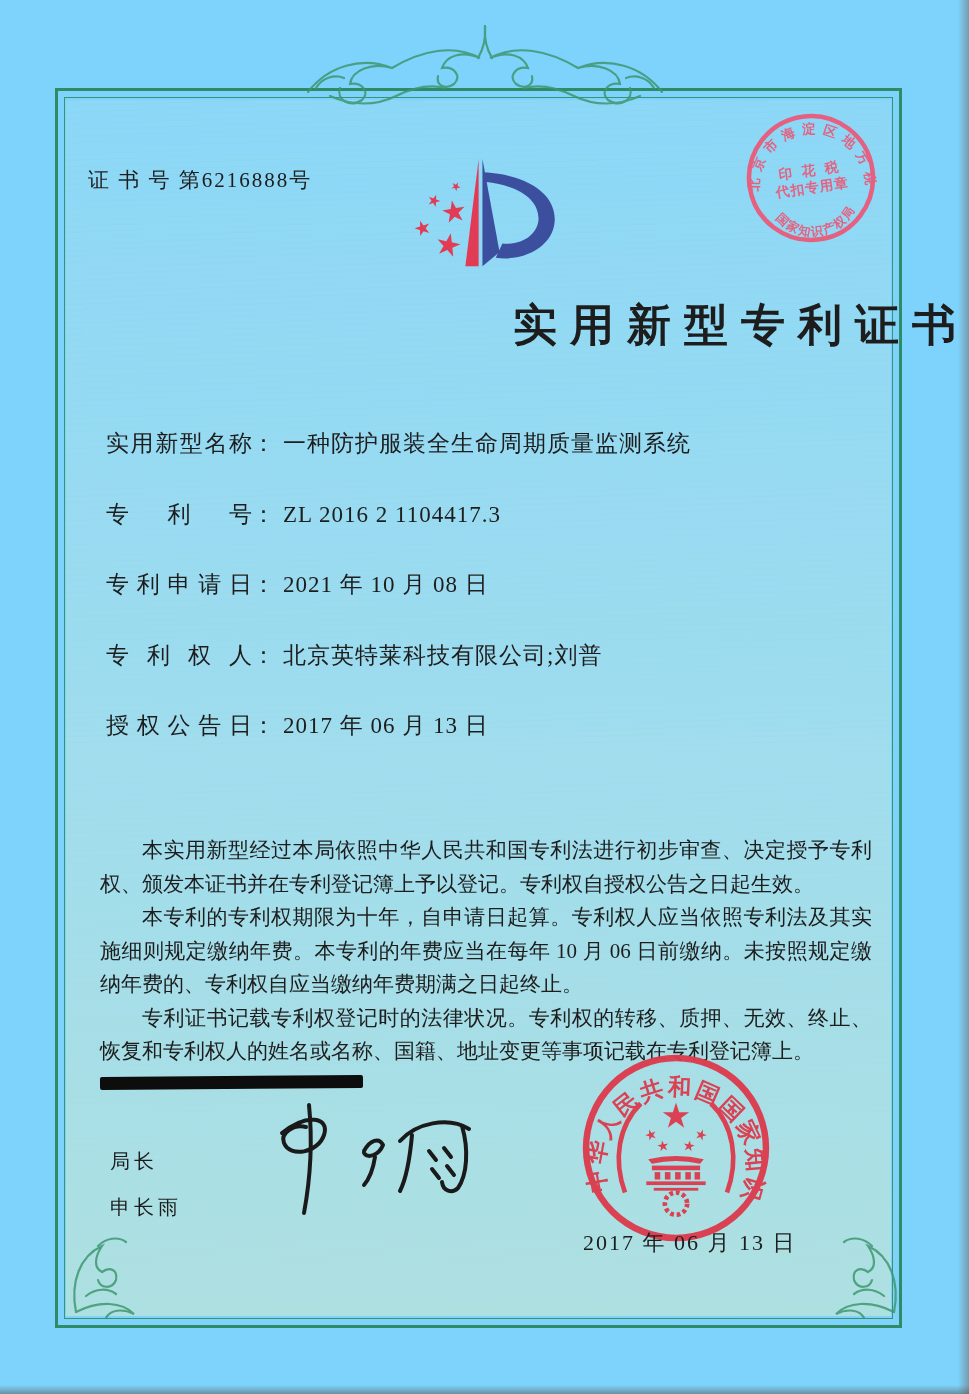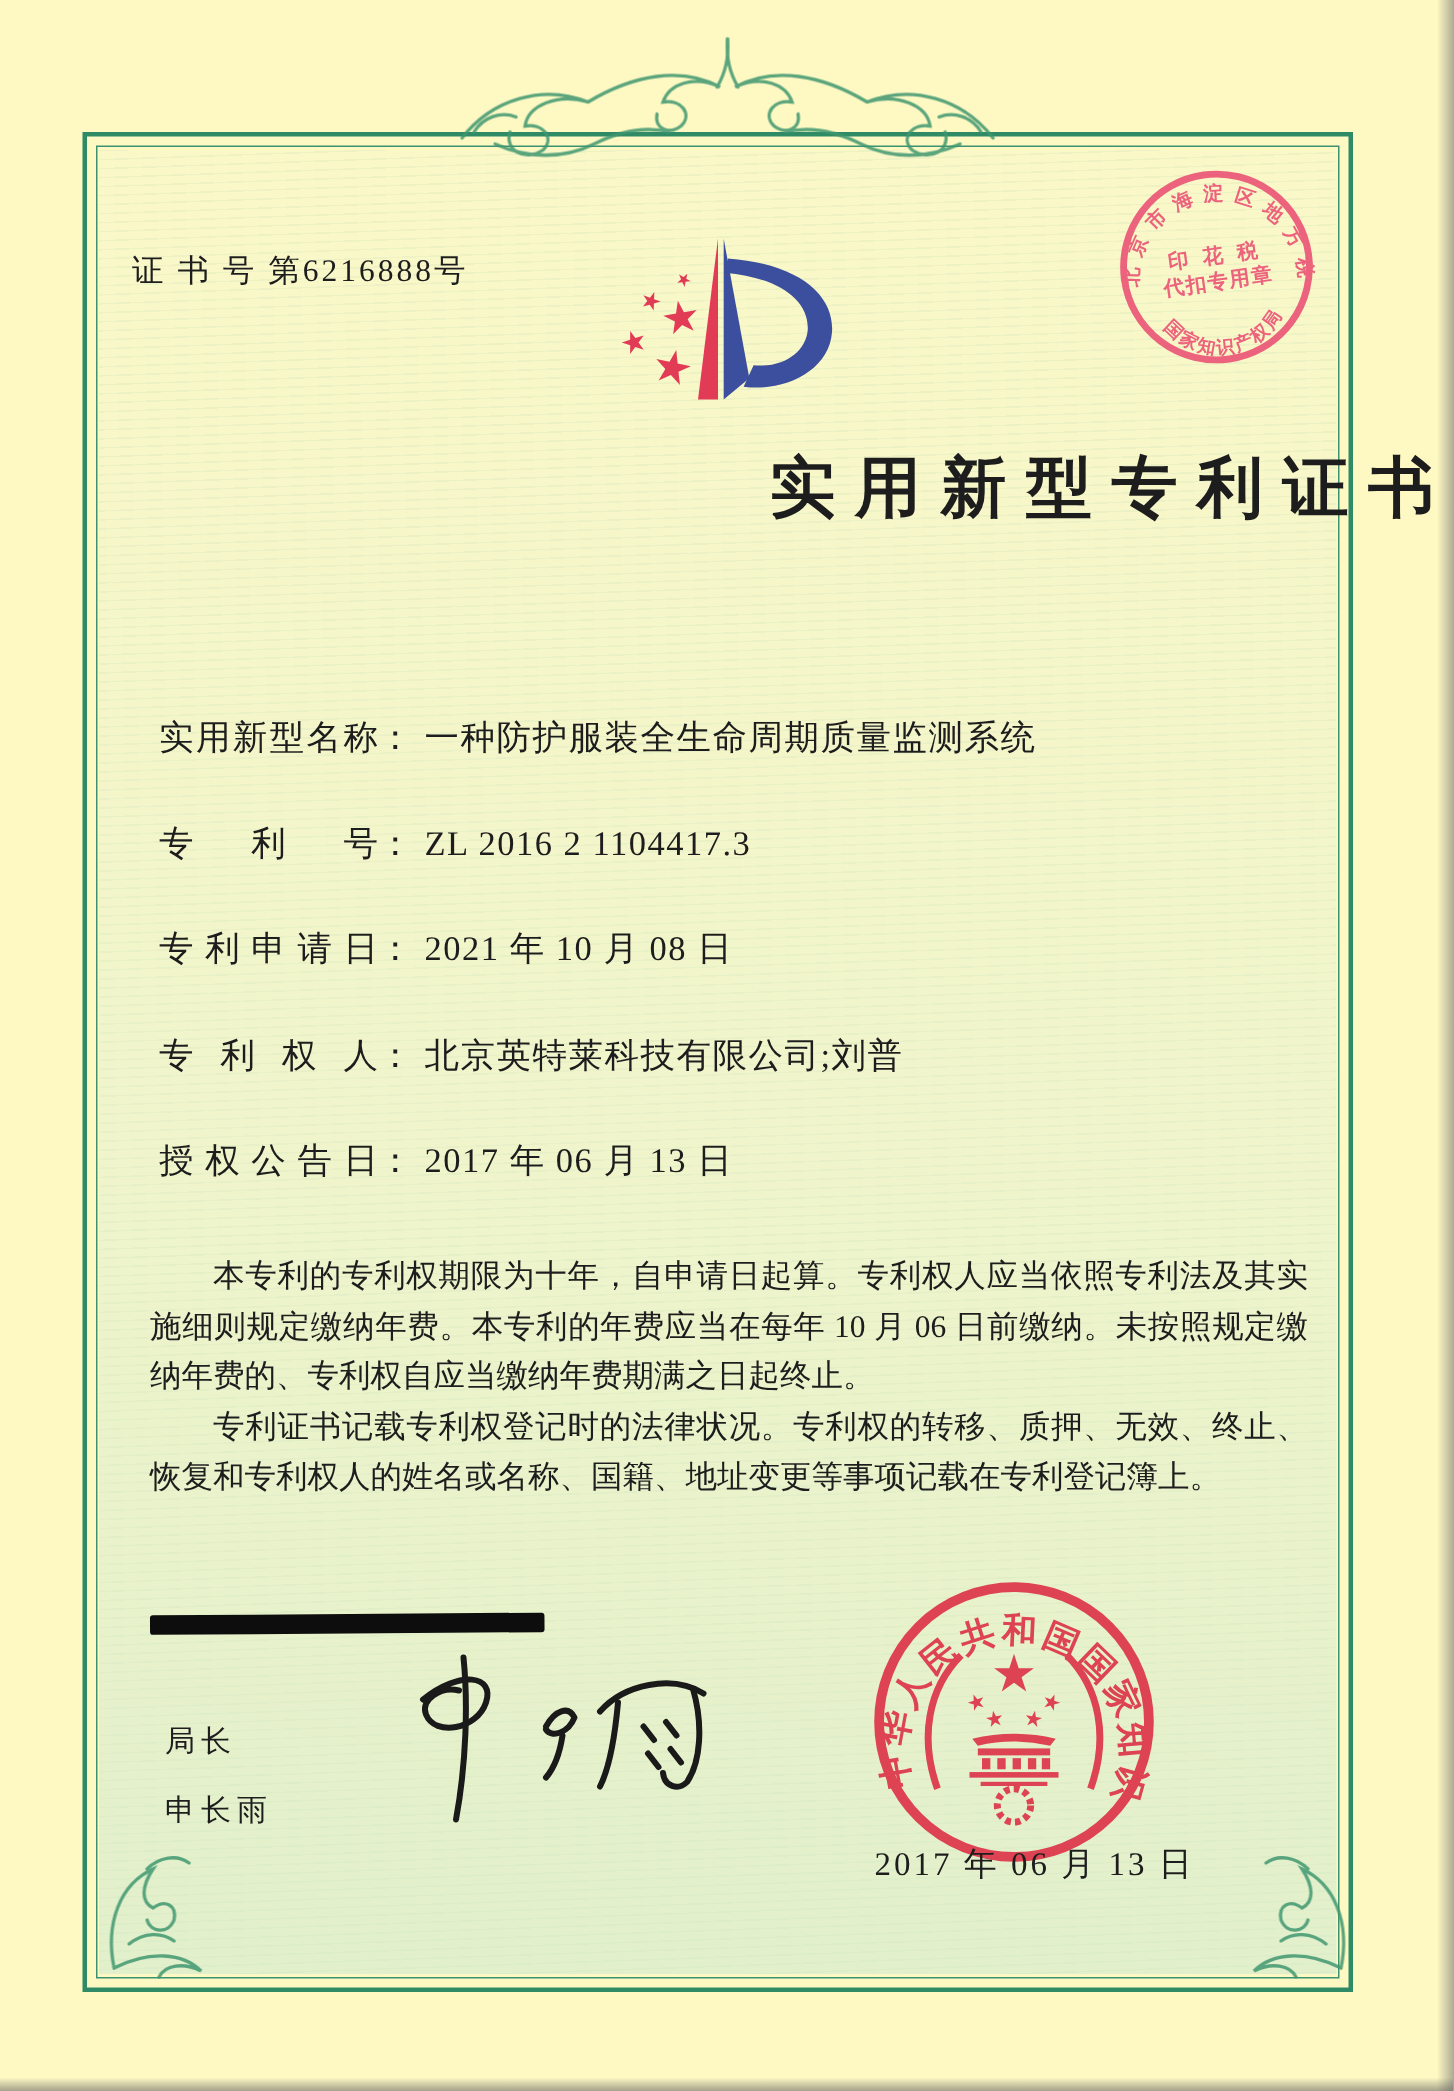"证 书 号 第6216888号" .page { background: #fef9c3 -> #7dd3fc }
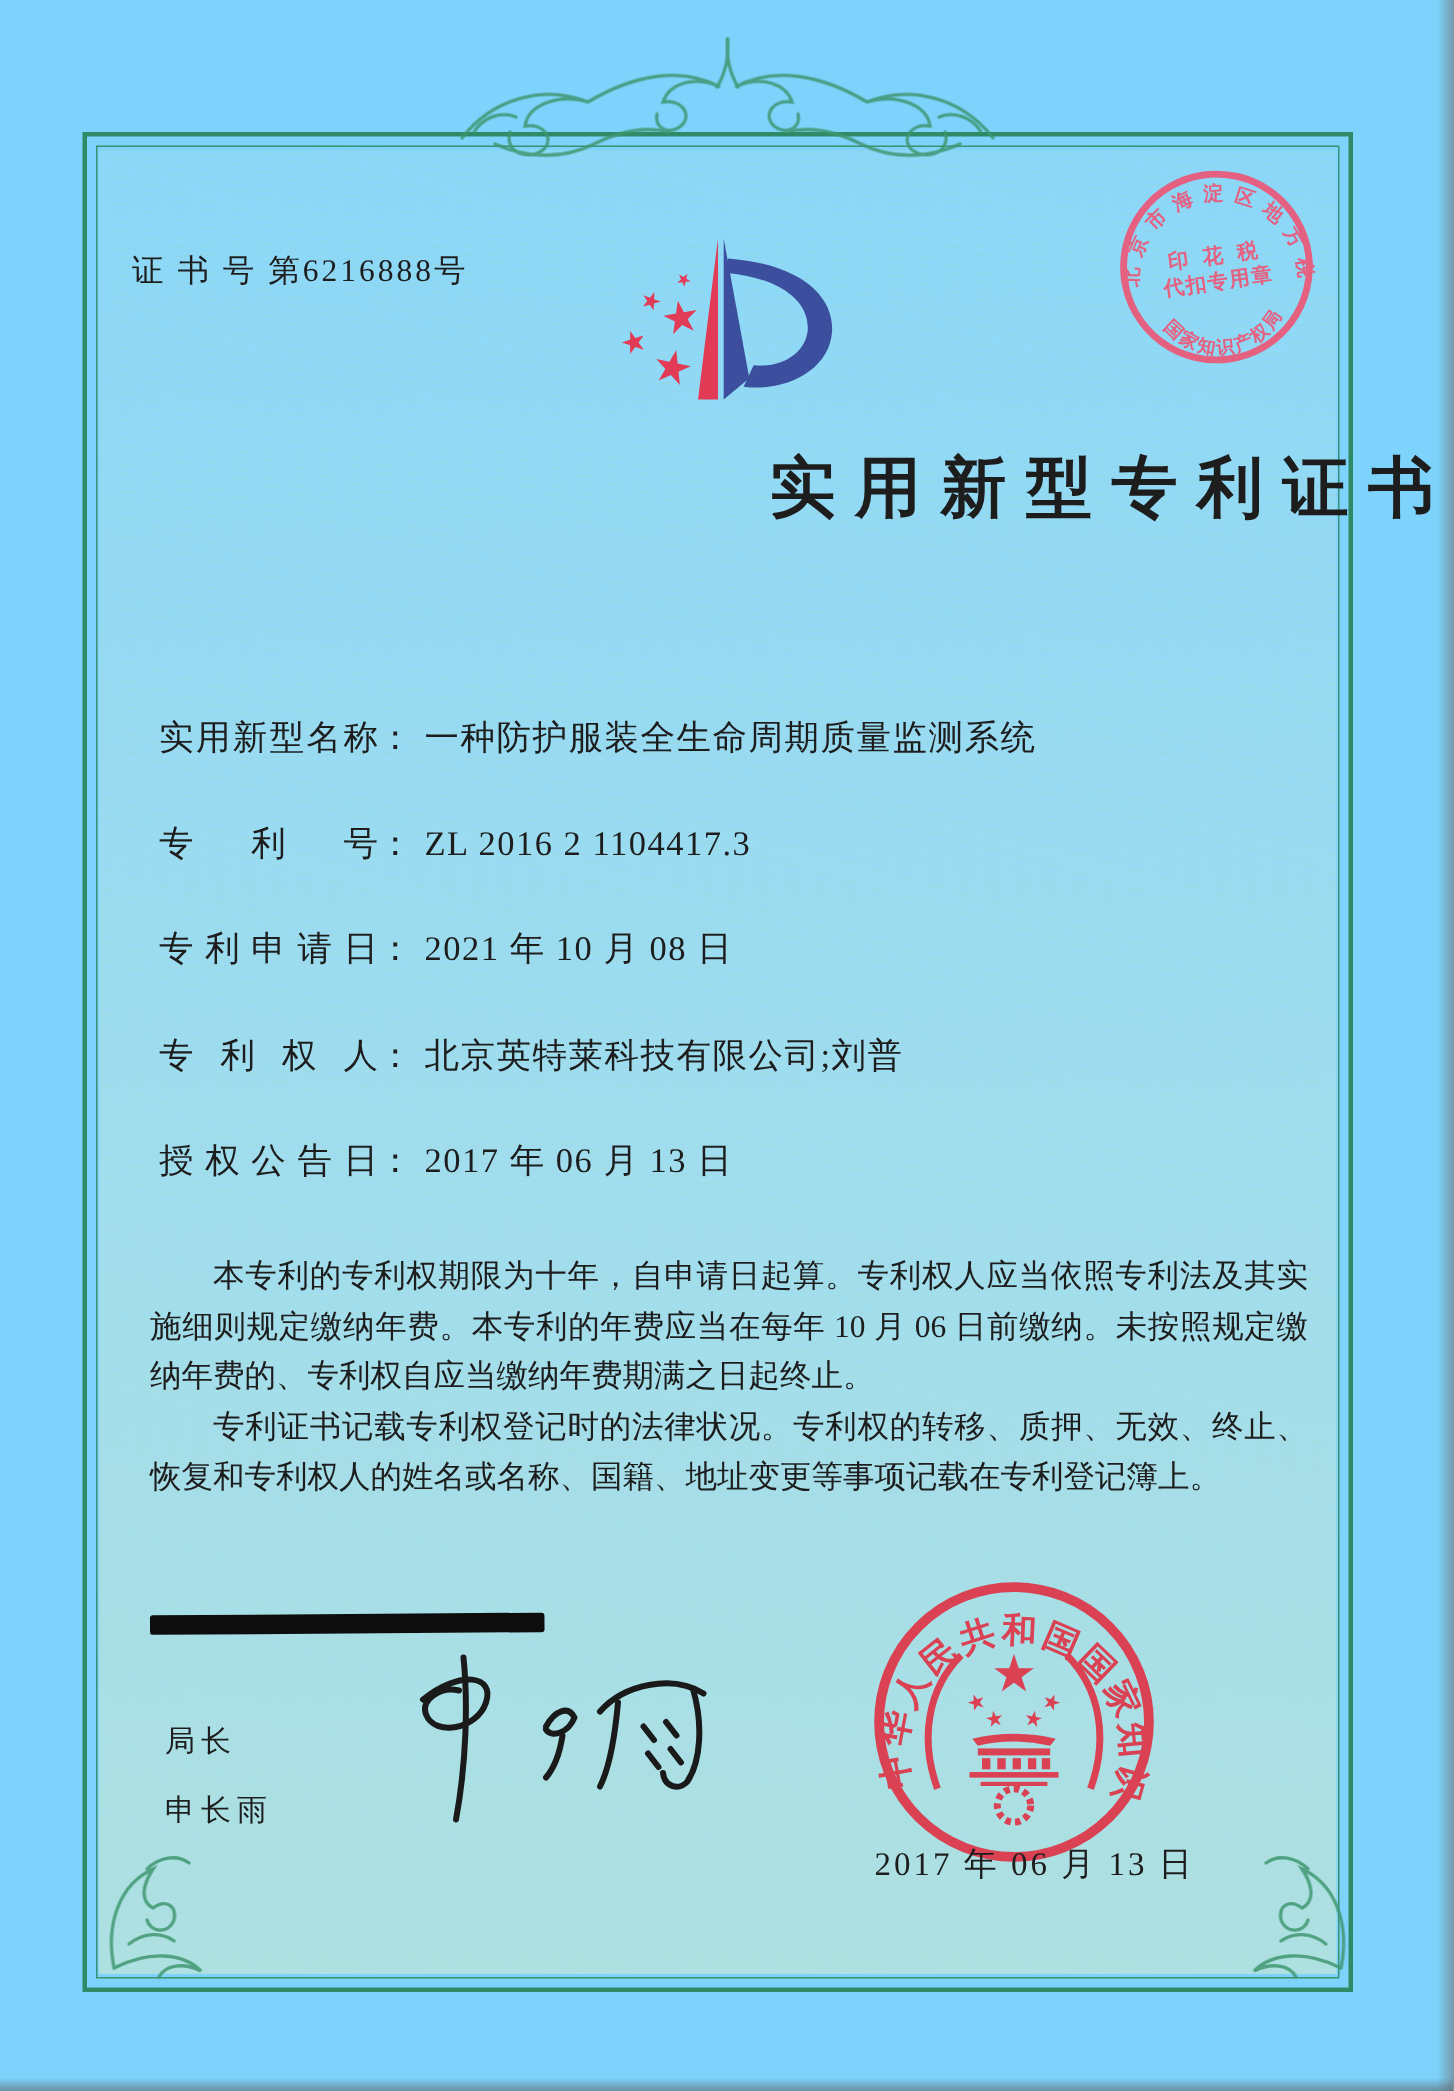"实用新型名称" .fl { margin-top: 48px -> none }
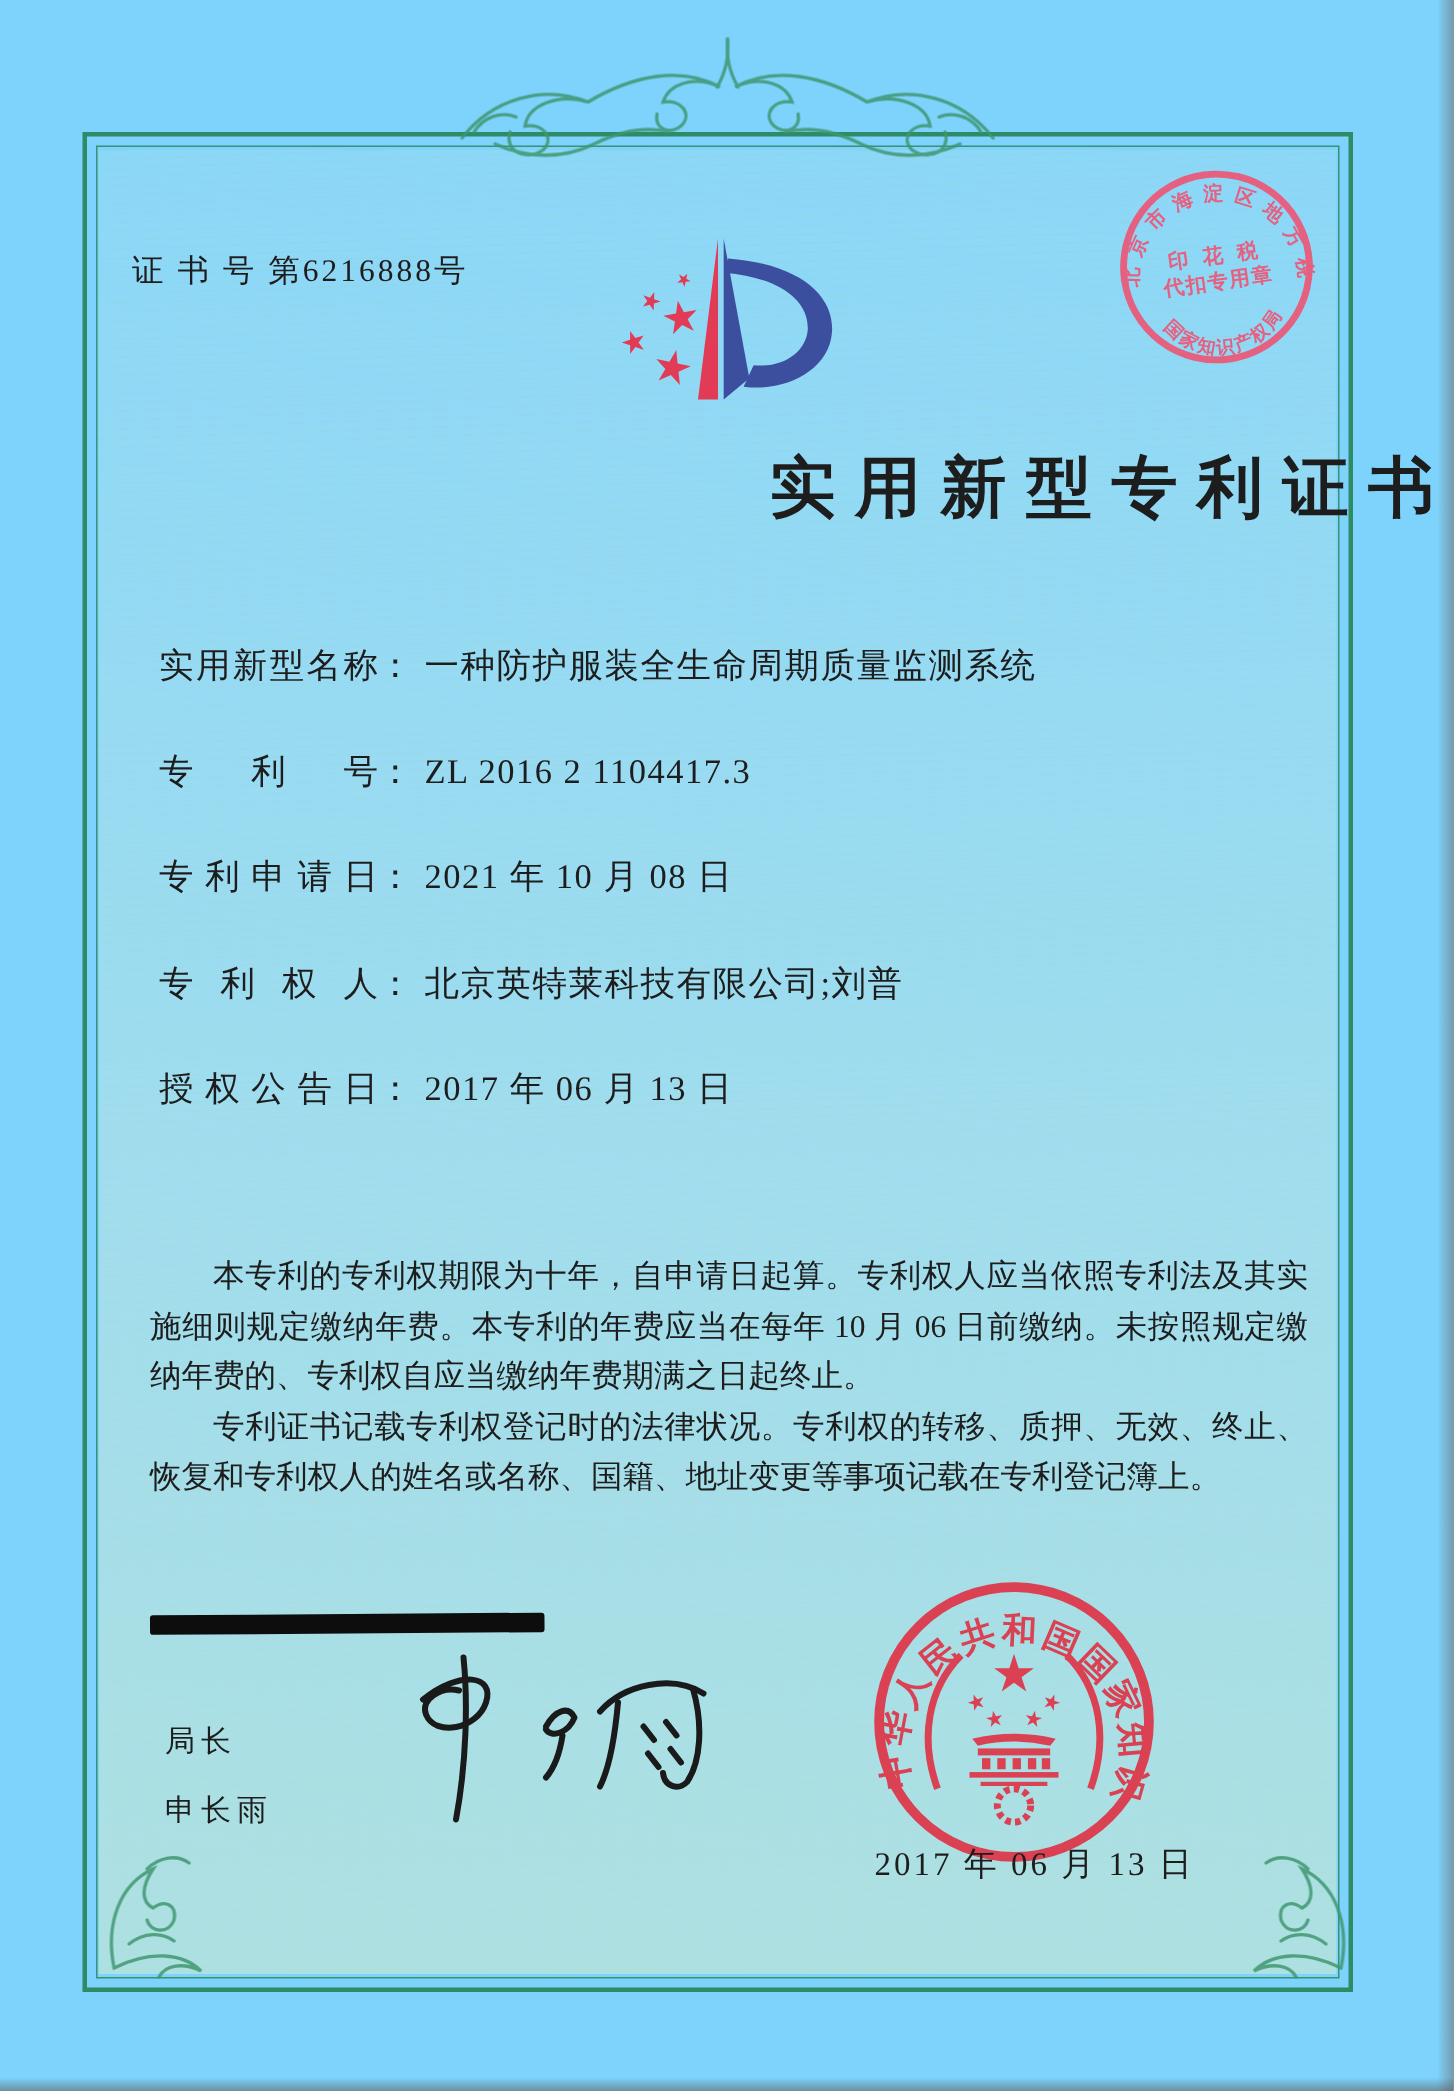"本实用新型经过本局依照中华人民共和国专利法进行初步审查、决定授予专利权、颁发本证" p { html: none -> <p>本实用新型经过本局依照中华人民共和国专利法进行初步审查、决定授予专利权、颁发本证书并在专利登记簿上予以登记。专利权自授权公告之日起生效。</p> }
